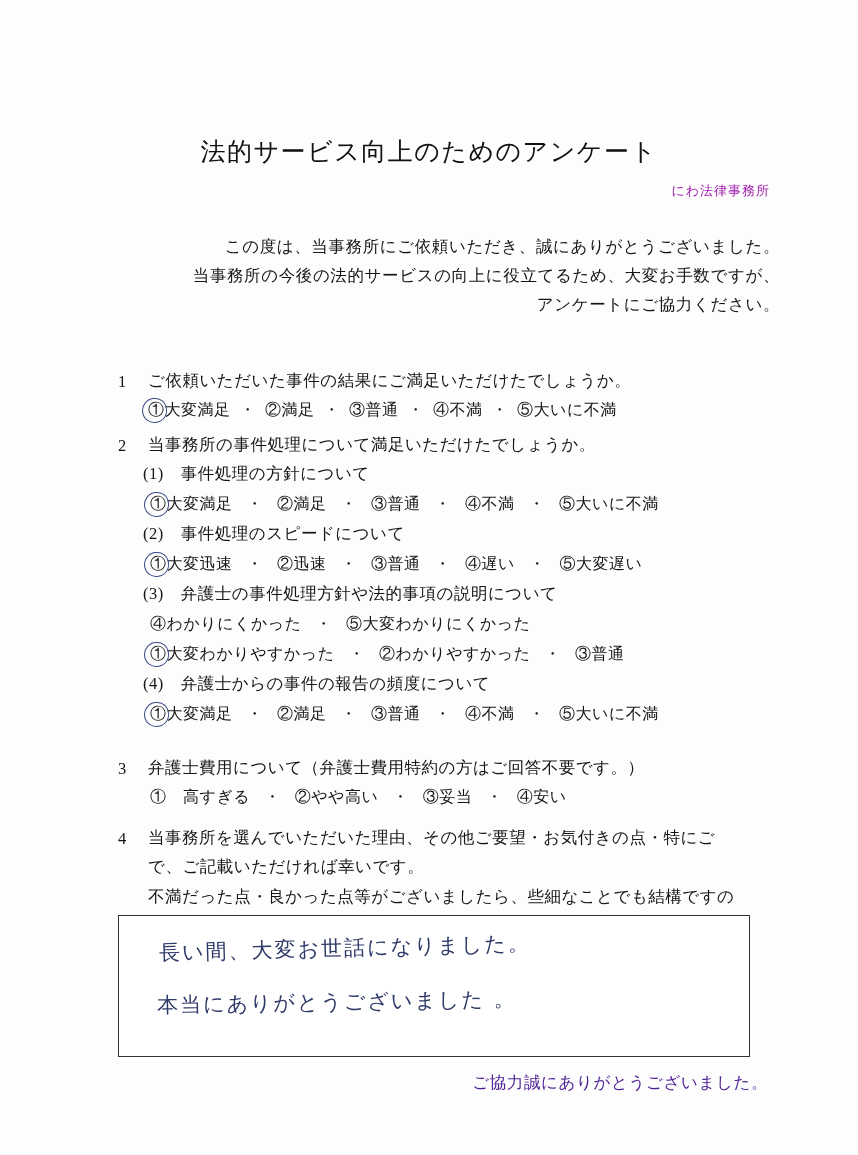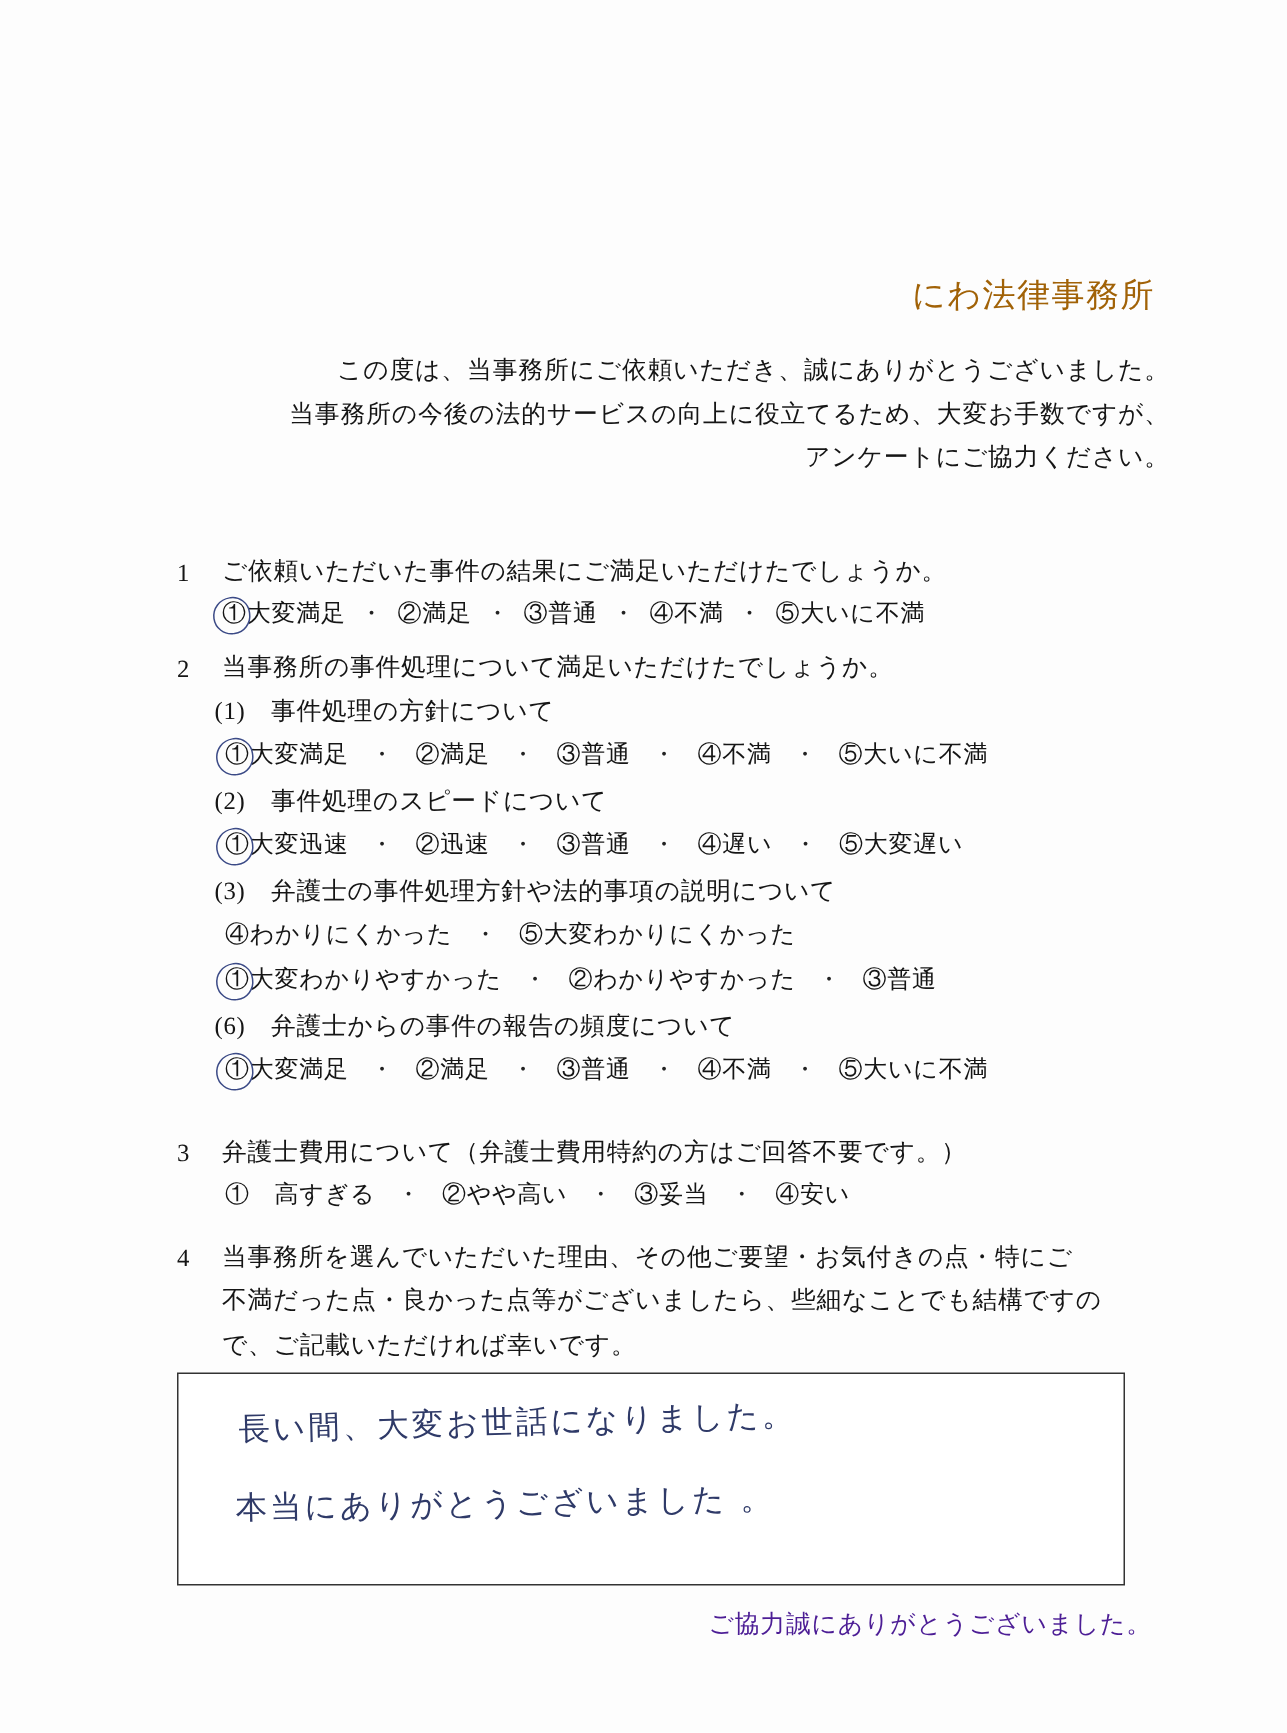"法的サービス向上のためのアンケート" div.doc-title { html: none -> <div>法的サービス向上のためのアンケート</div> }
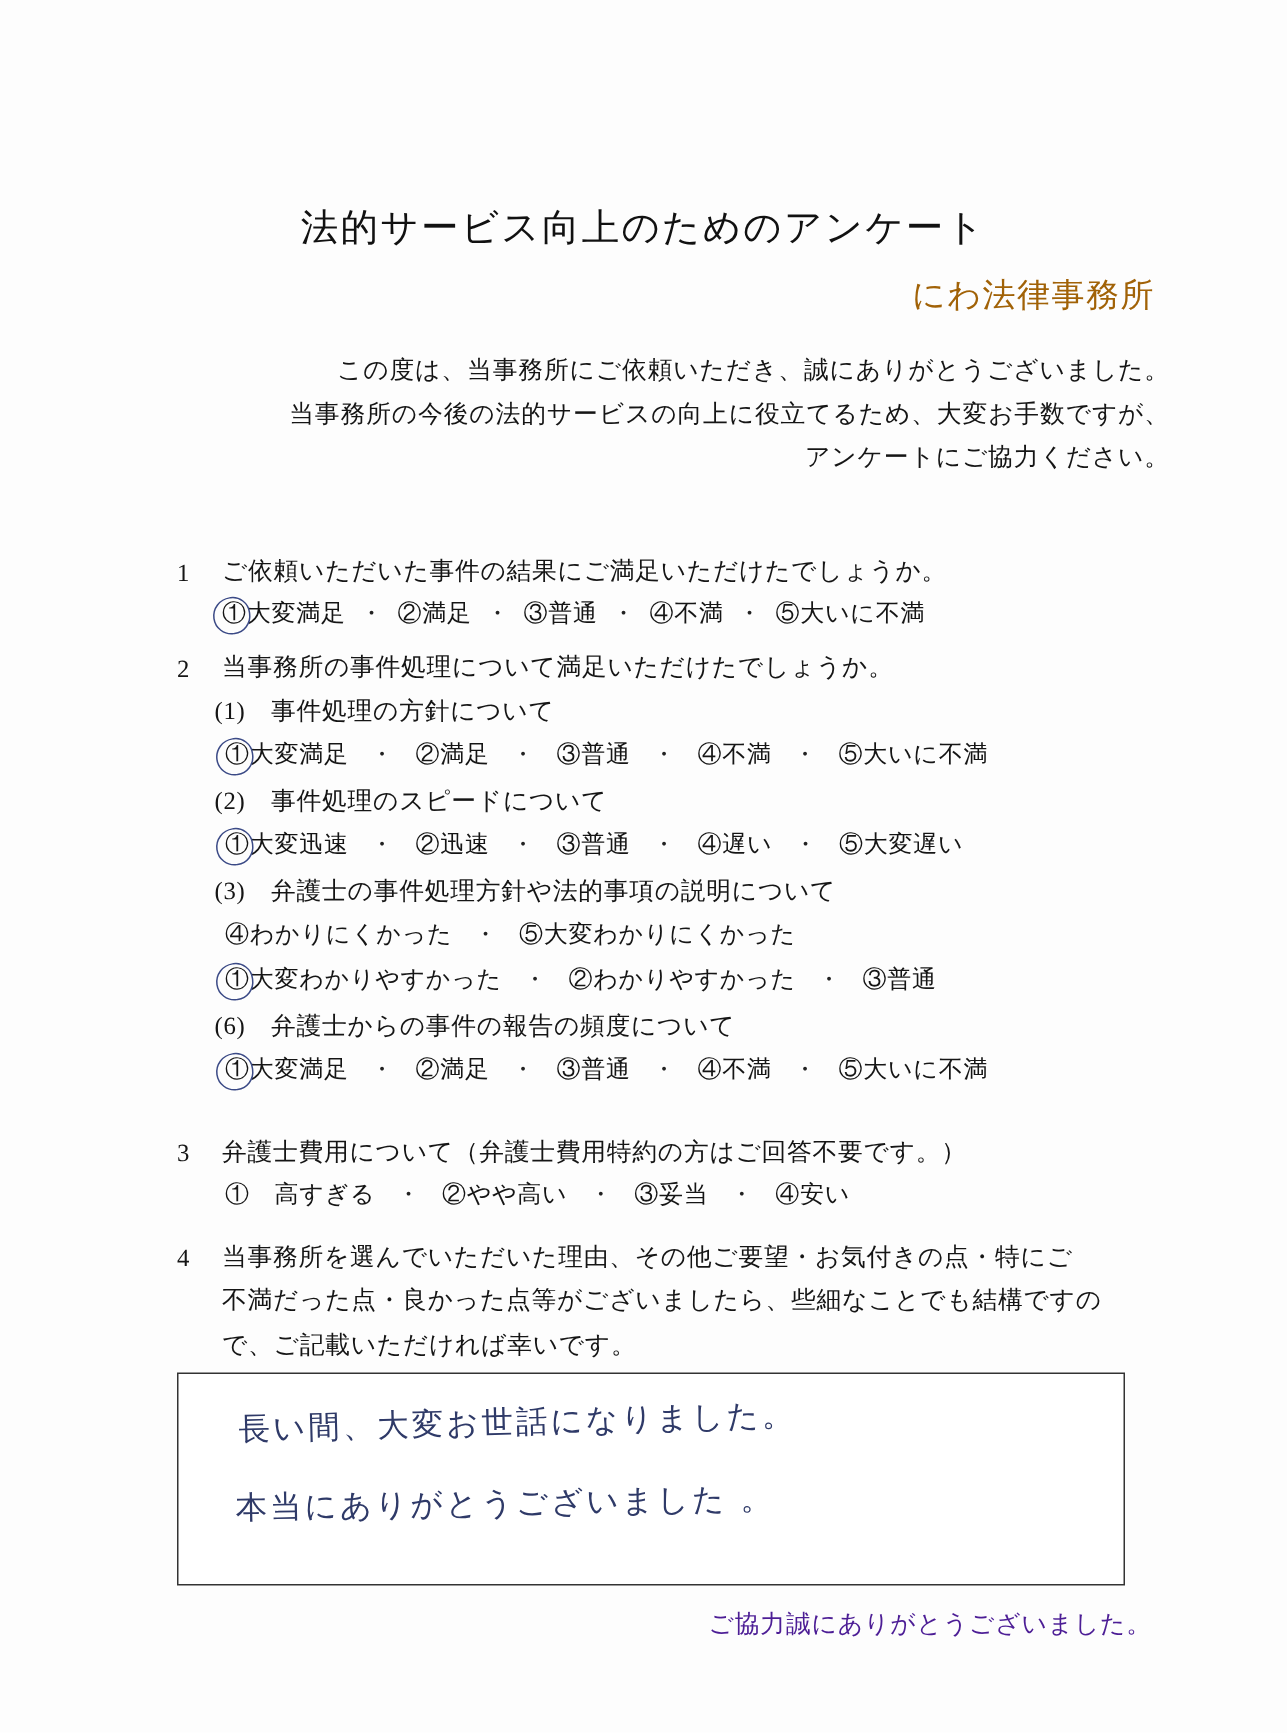"にわ法律事務所" .firm-name { color: #a16207 -> #a21caf; font-size: 22px -> 13px }
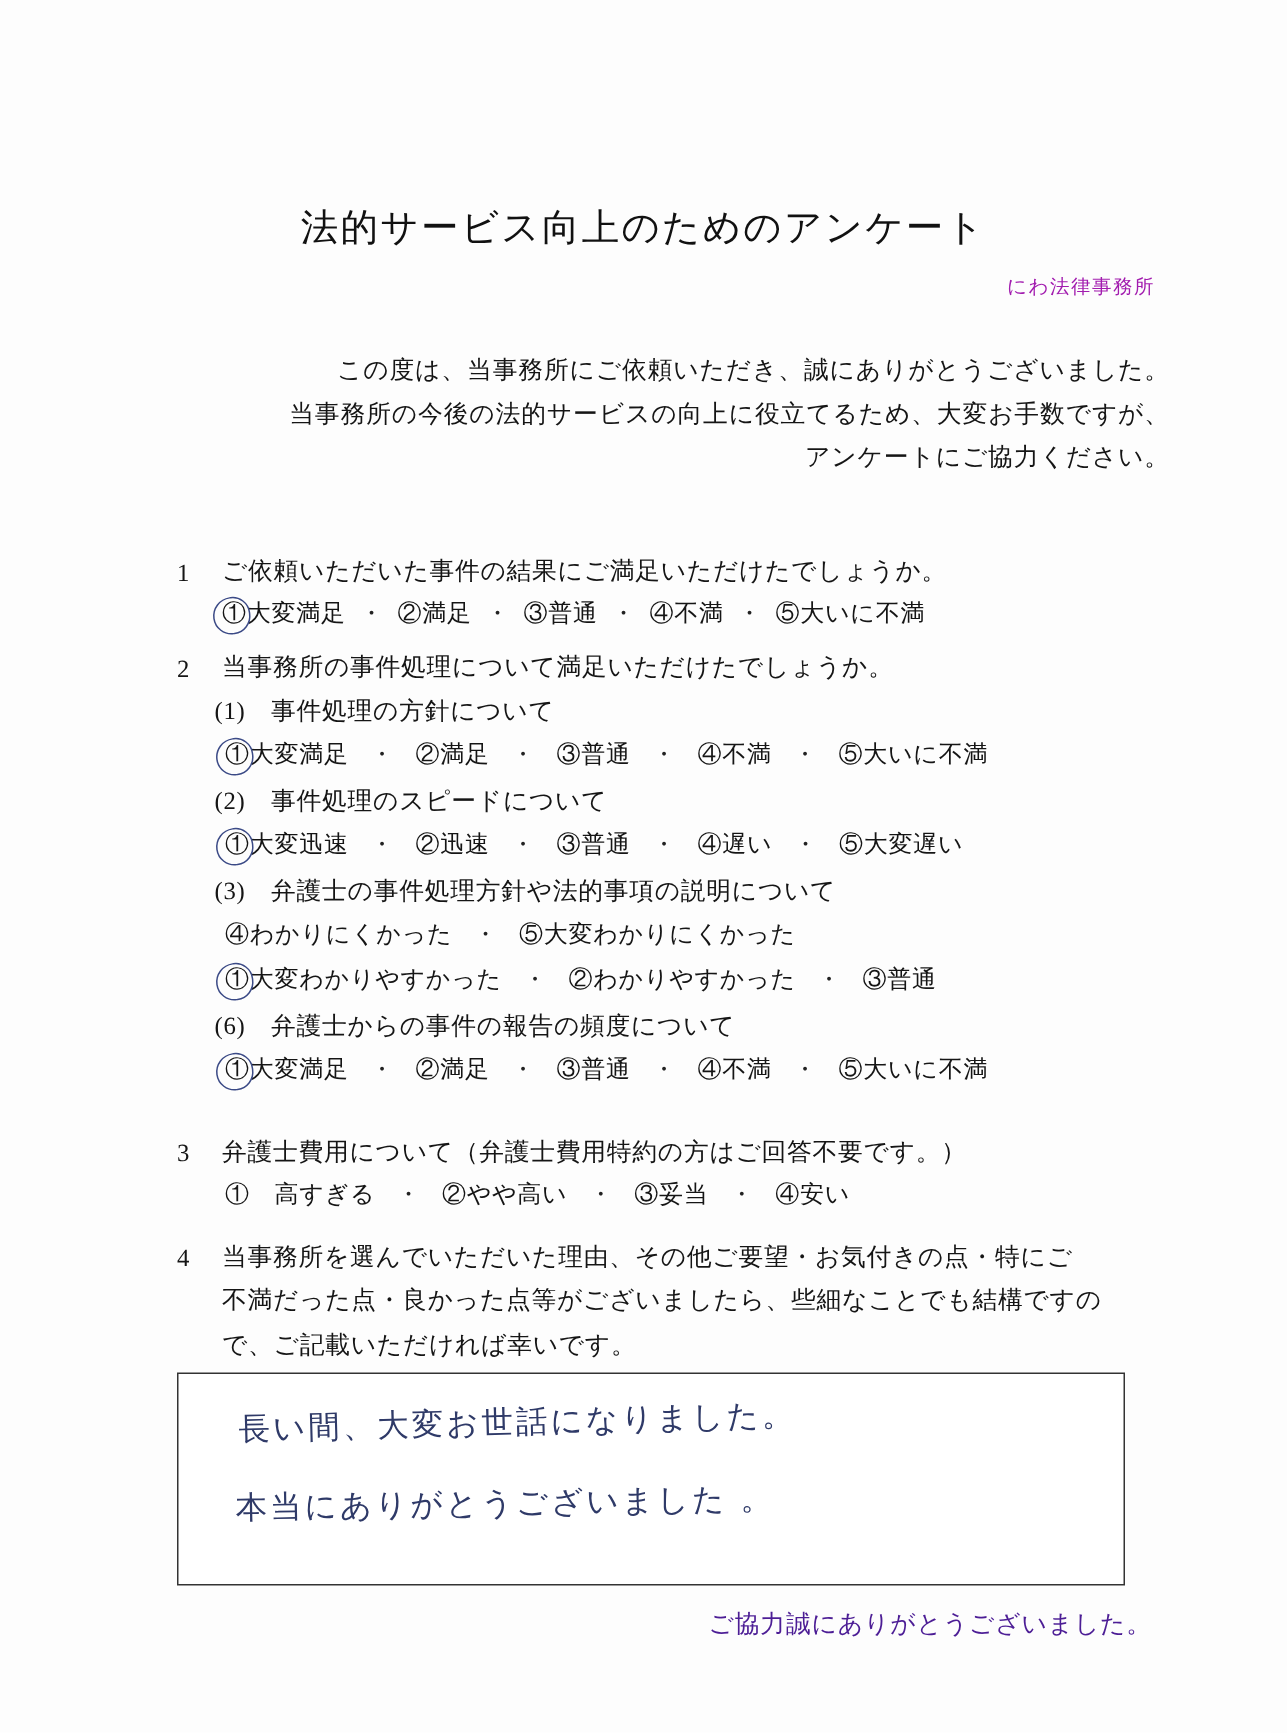"(6) 弁護士からの事件の報告の頻度について" div.sub-label { text: 6 -> 4 }
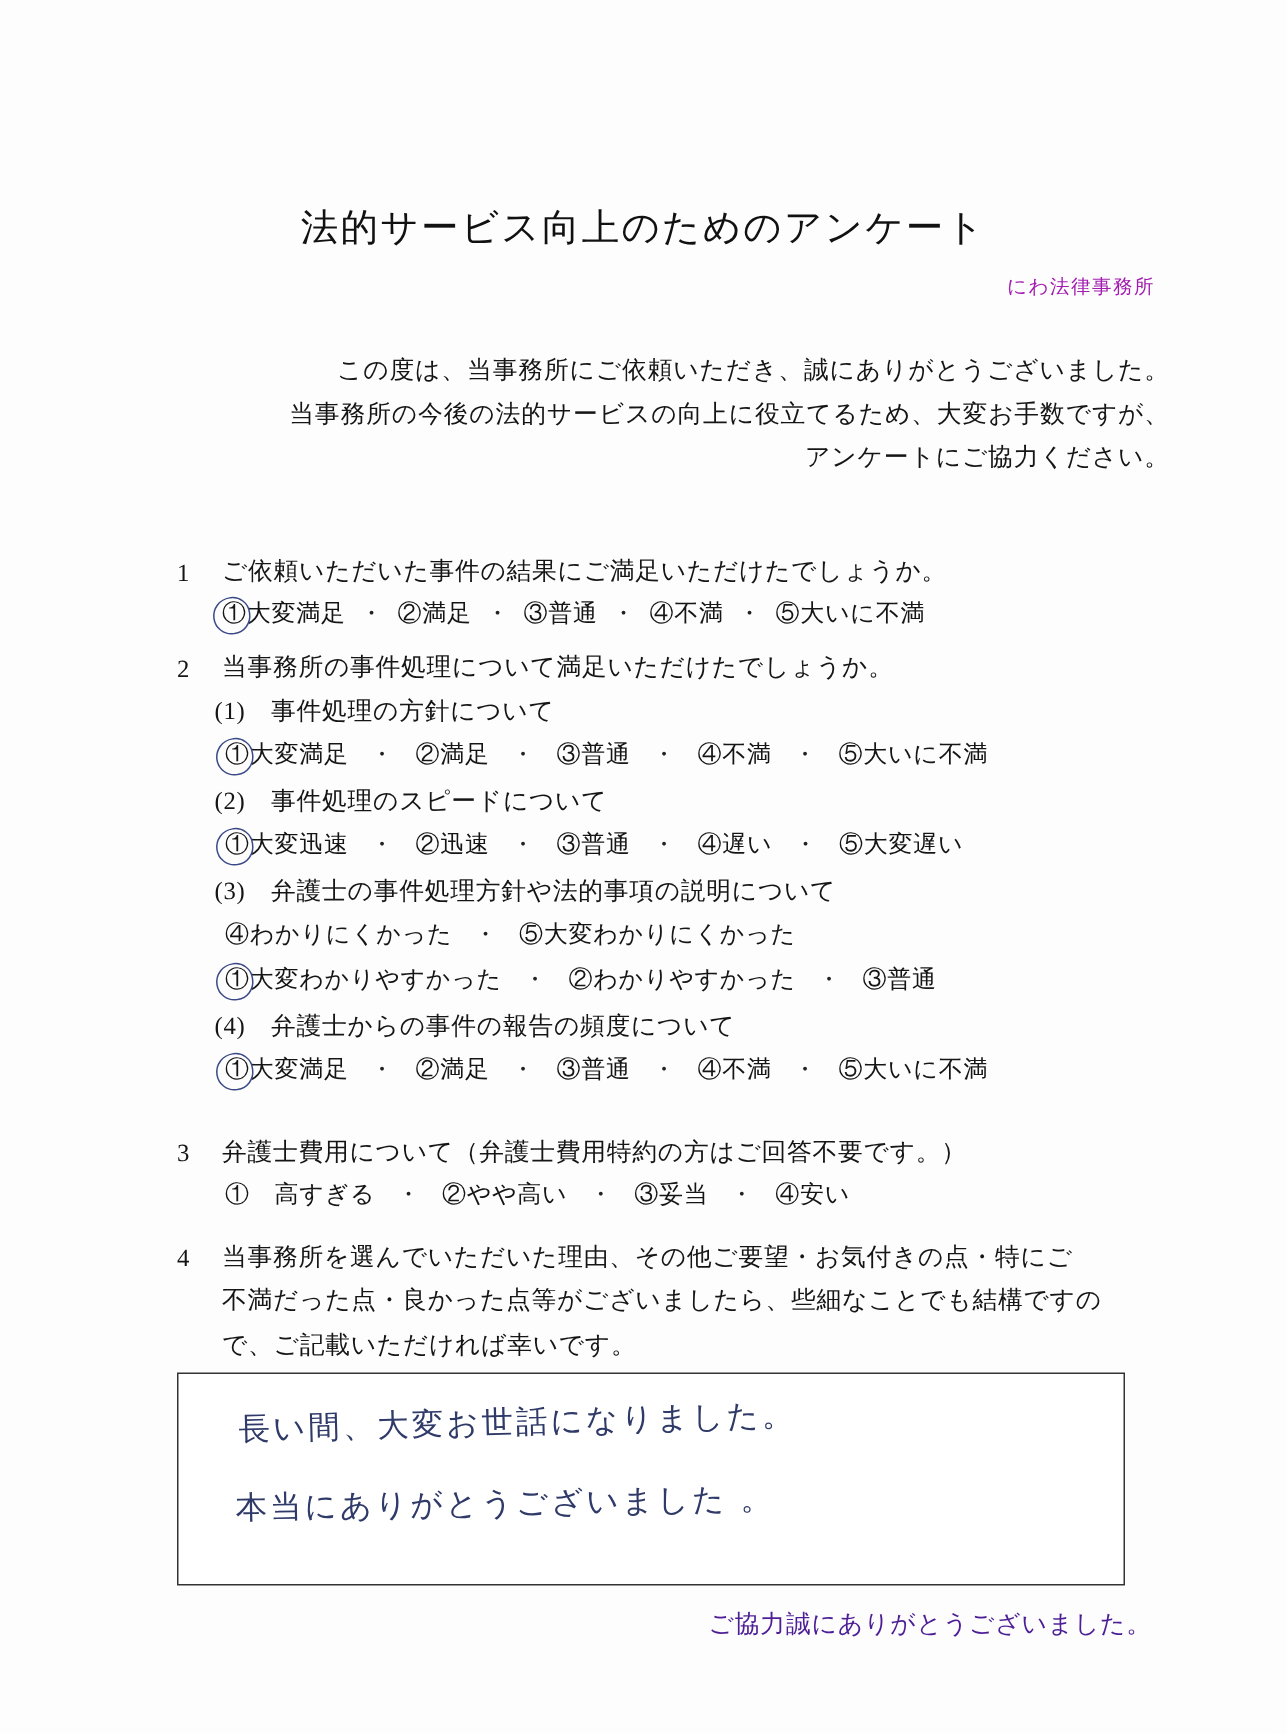"不満だった点・良かった点等がございましたら、些細なことでも結構ですの" div.q4-body { order: before "で、ご記載いただければ幸いです。" -> after "で、ご記載いただければ幸いです。" }
